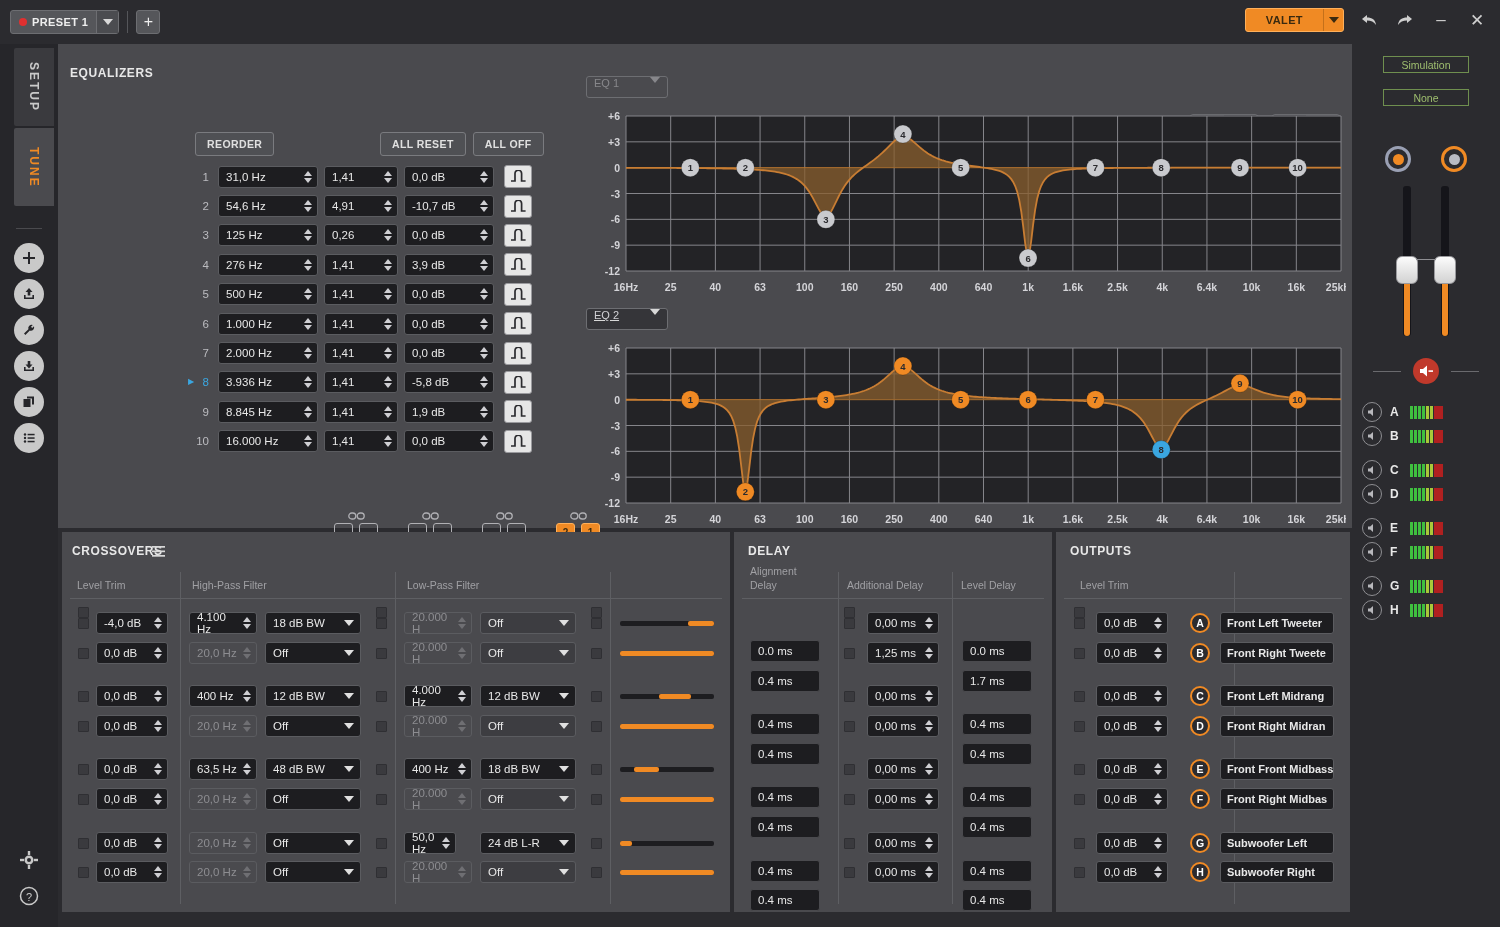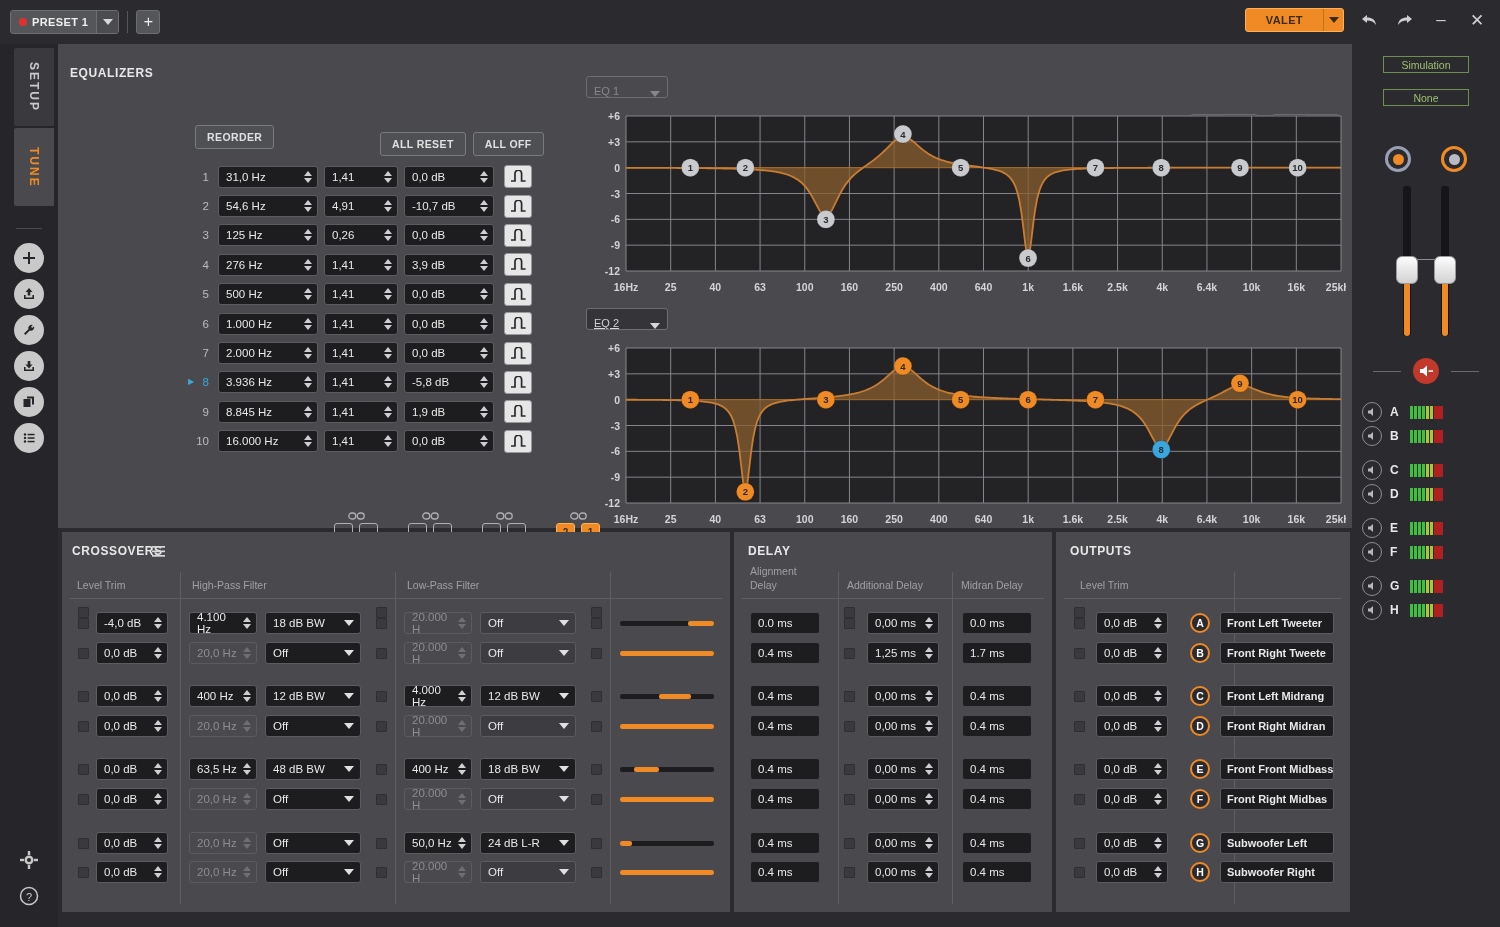"EQ 1" .eqsel { align-items: flex-end -> flex-start }
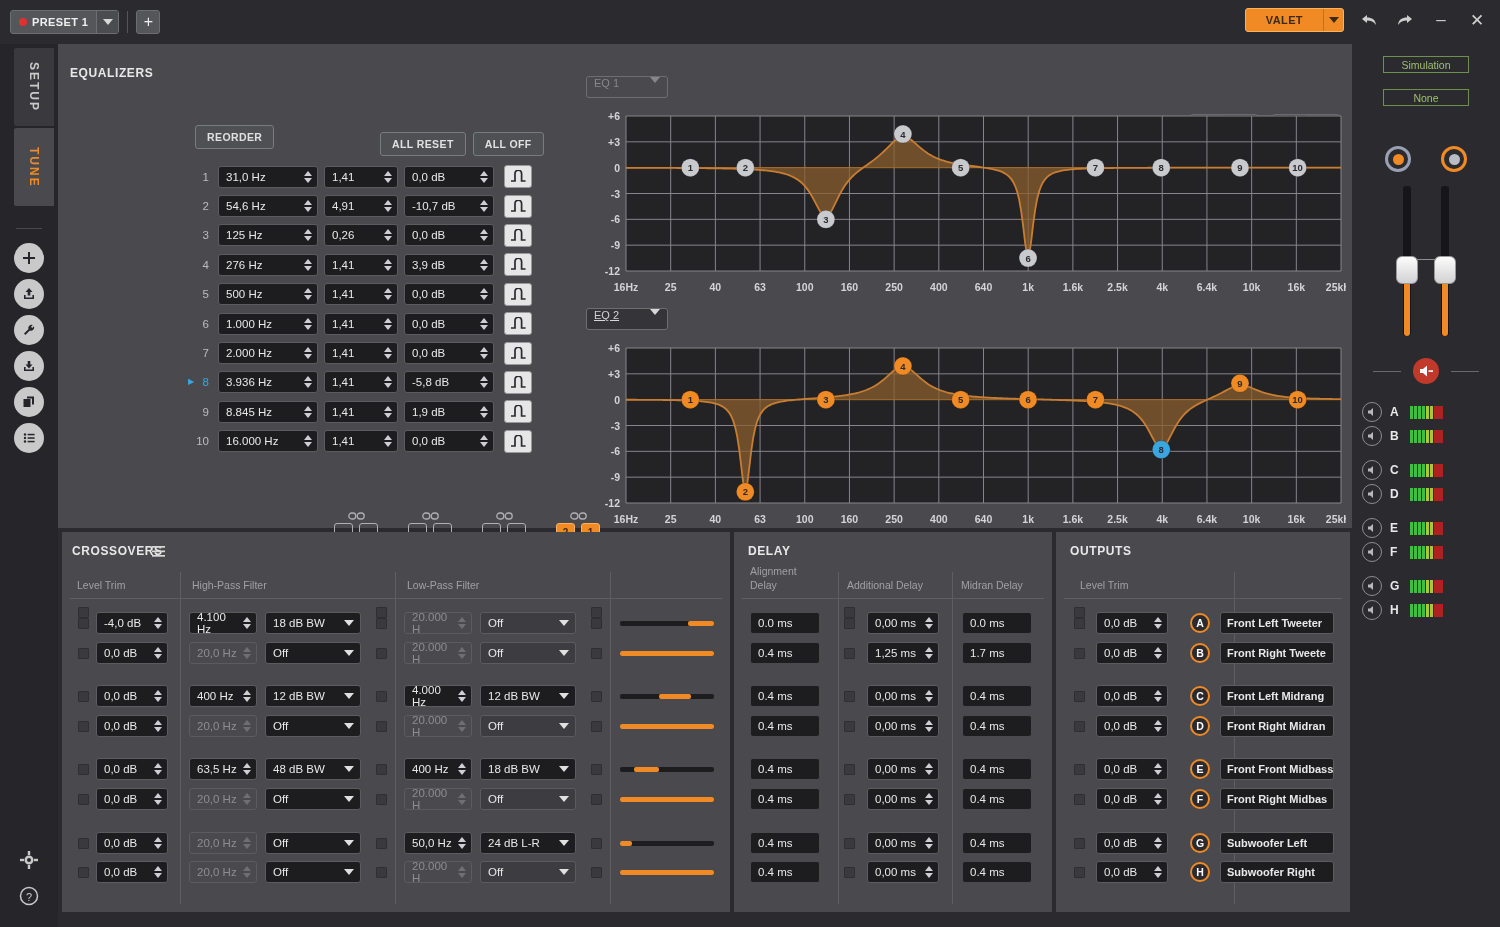"REORDER" .eq-buttons { top: 81px -> 88px }
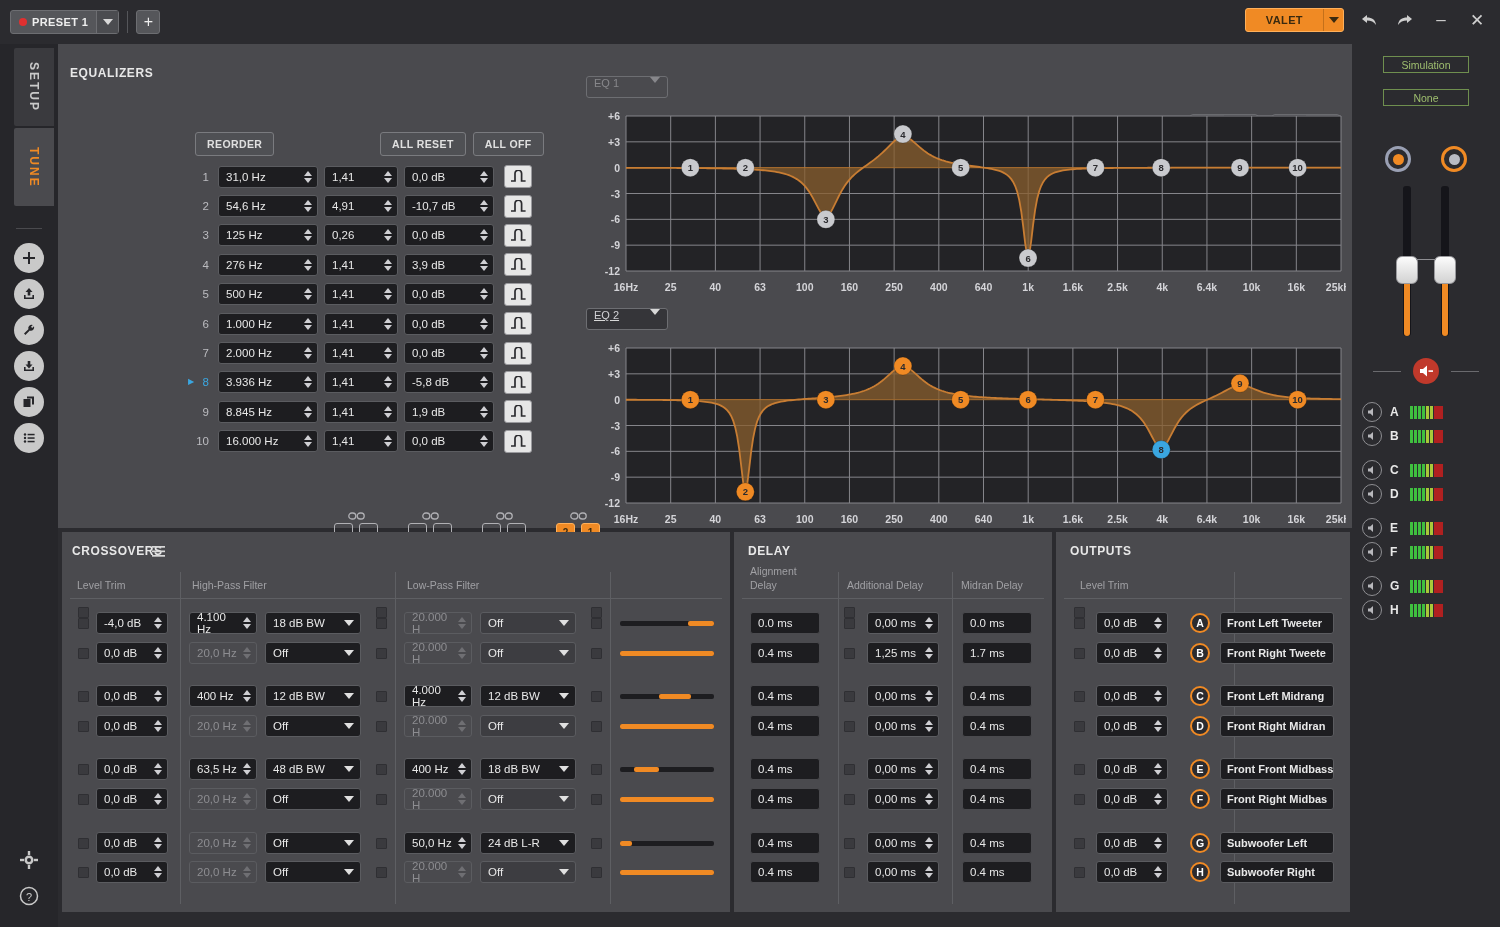"Midran Delay" div.col-head { text: Midran -> Level }
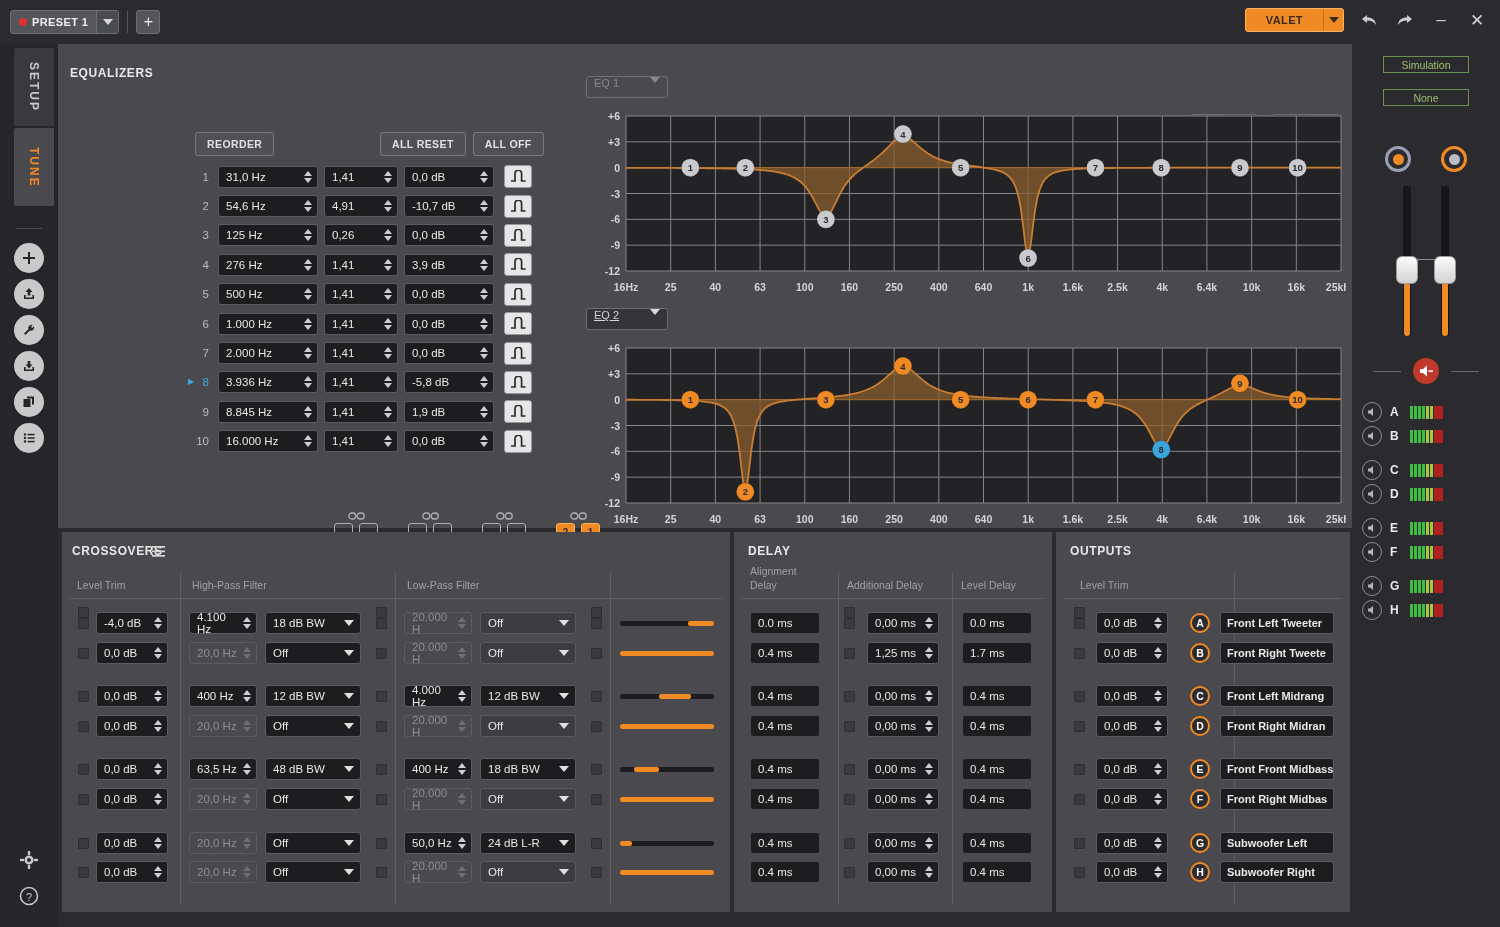"0.0 ms" .fld { margin-top: none -> 28px }
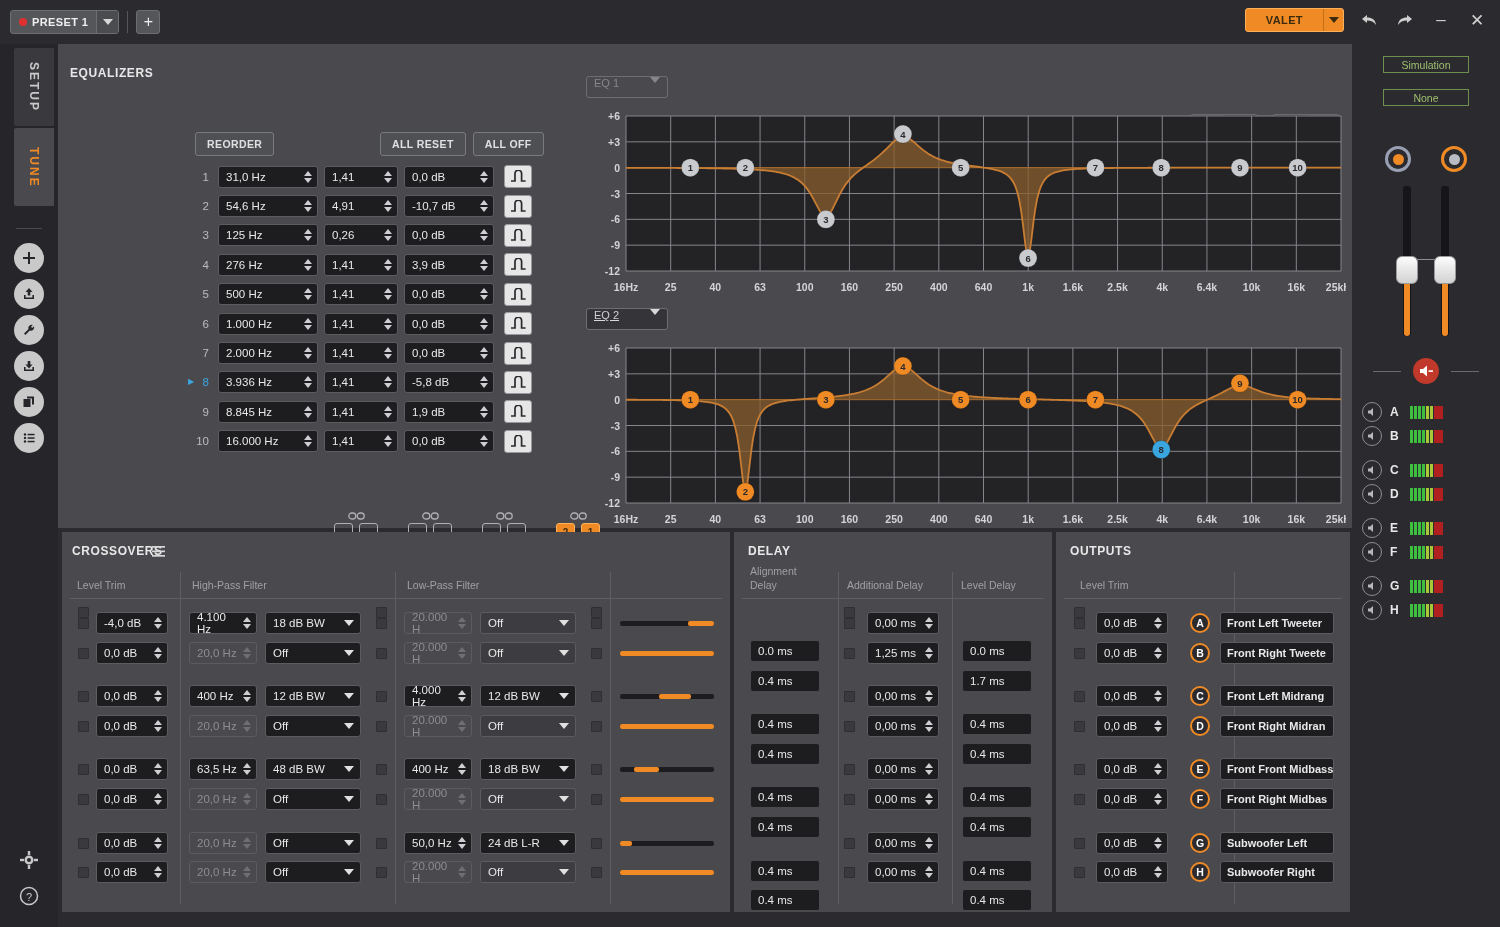"50,0 Hz" div.spin { width: 68px -> 52px }
